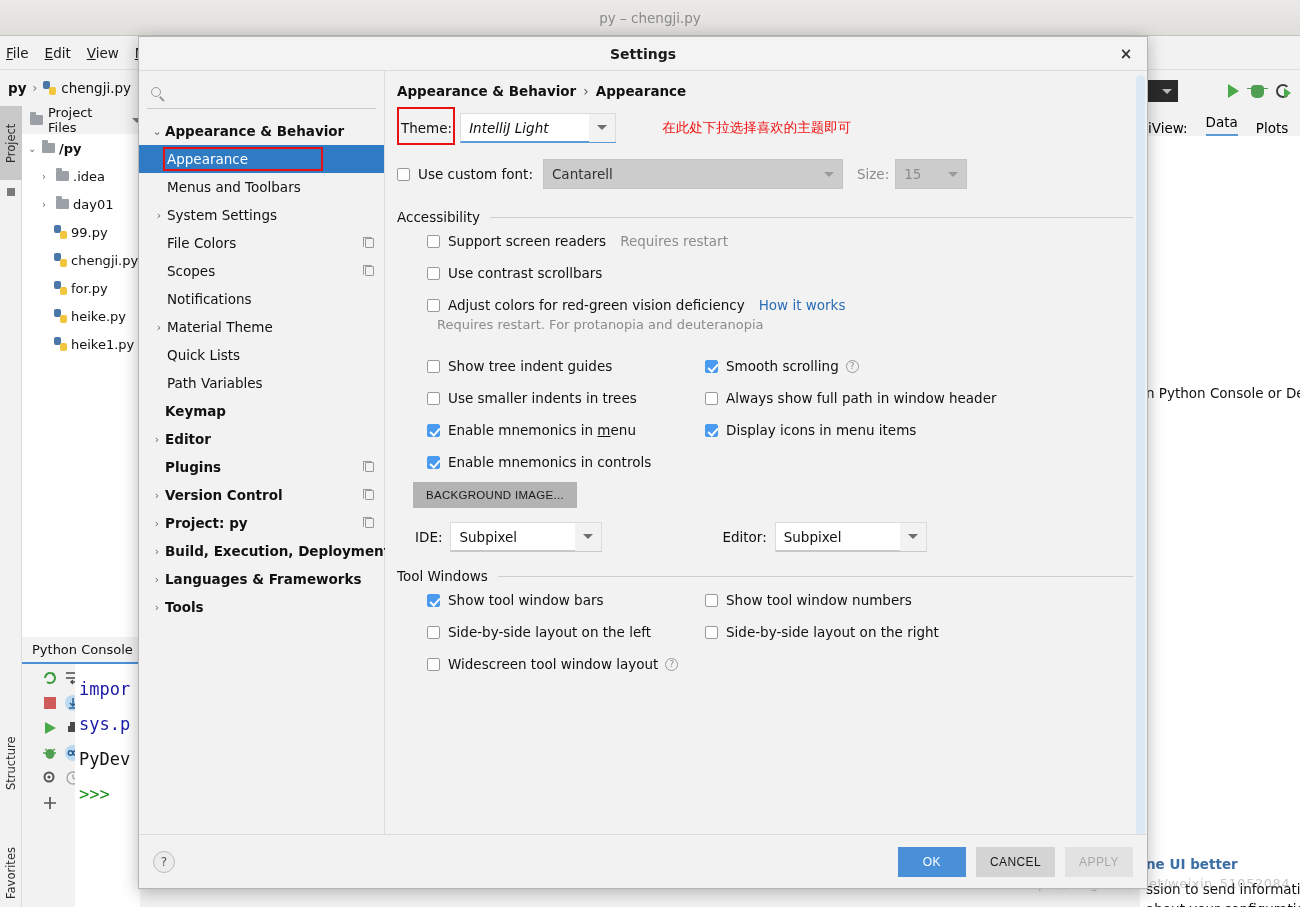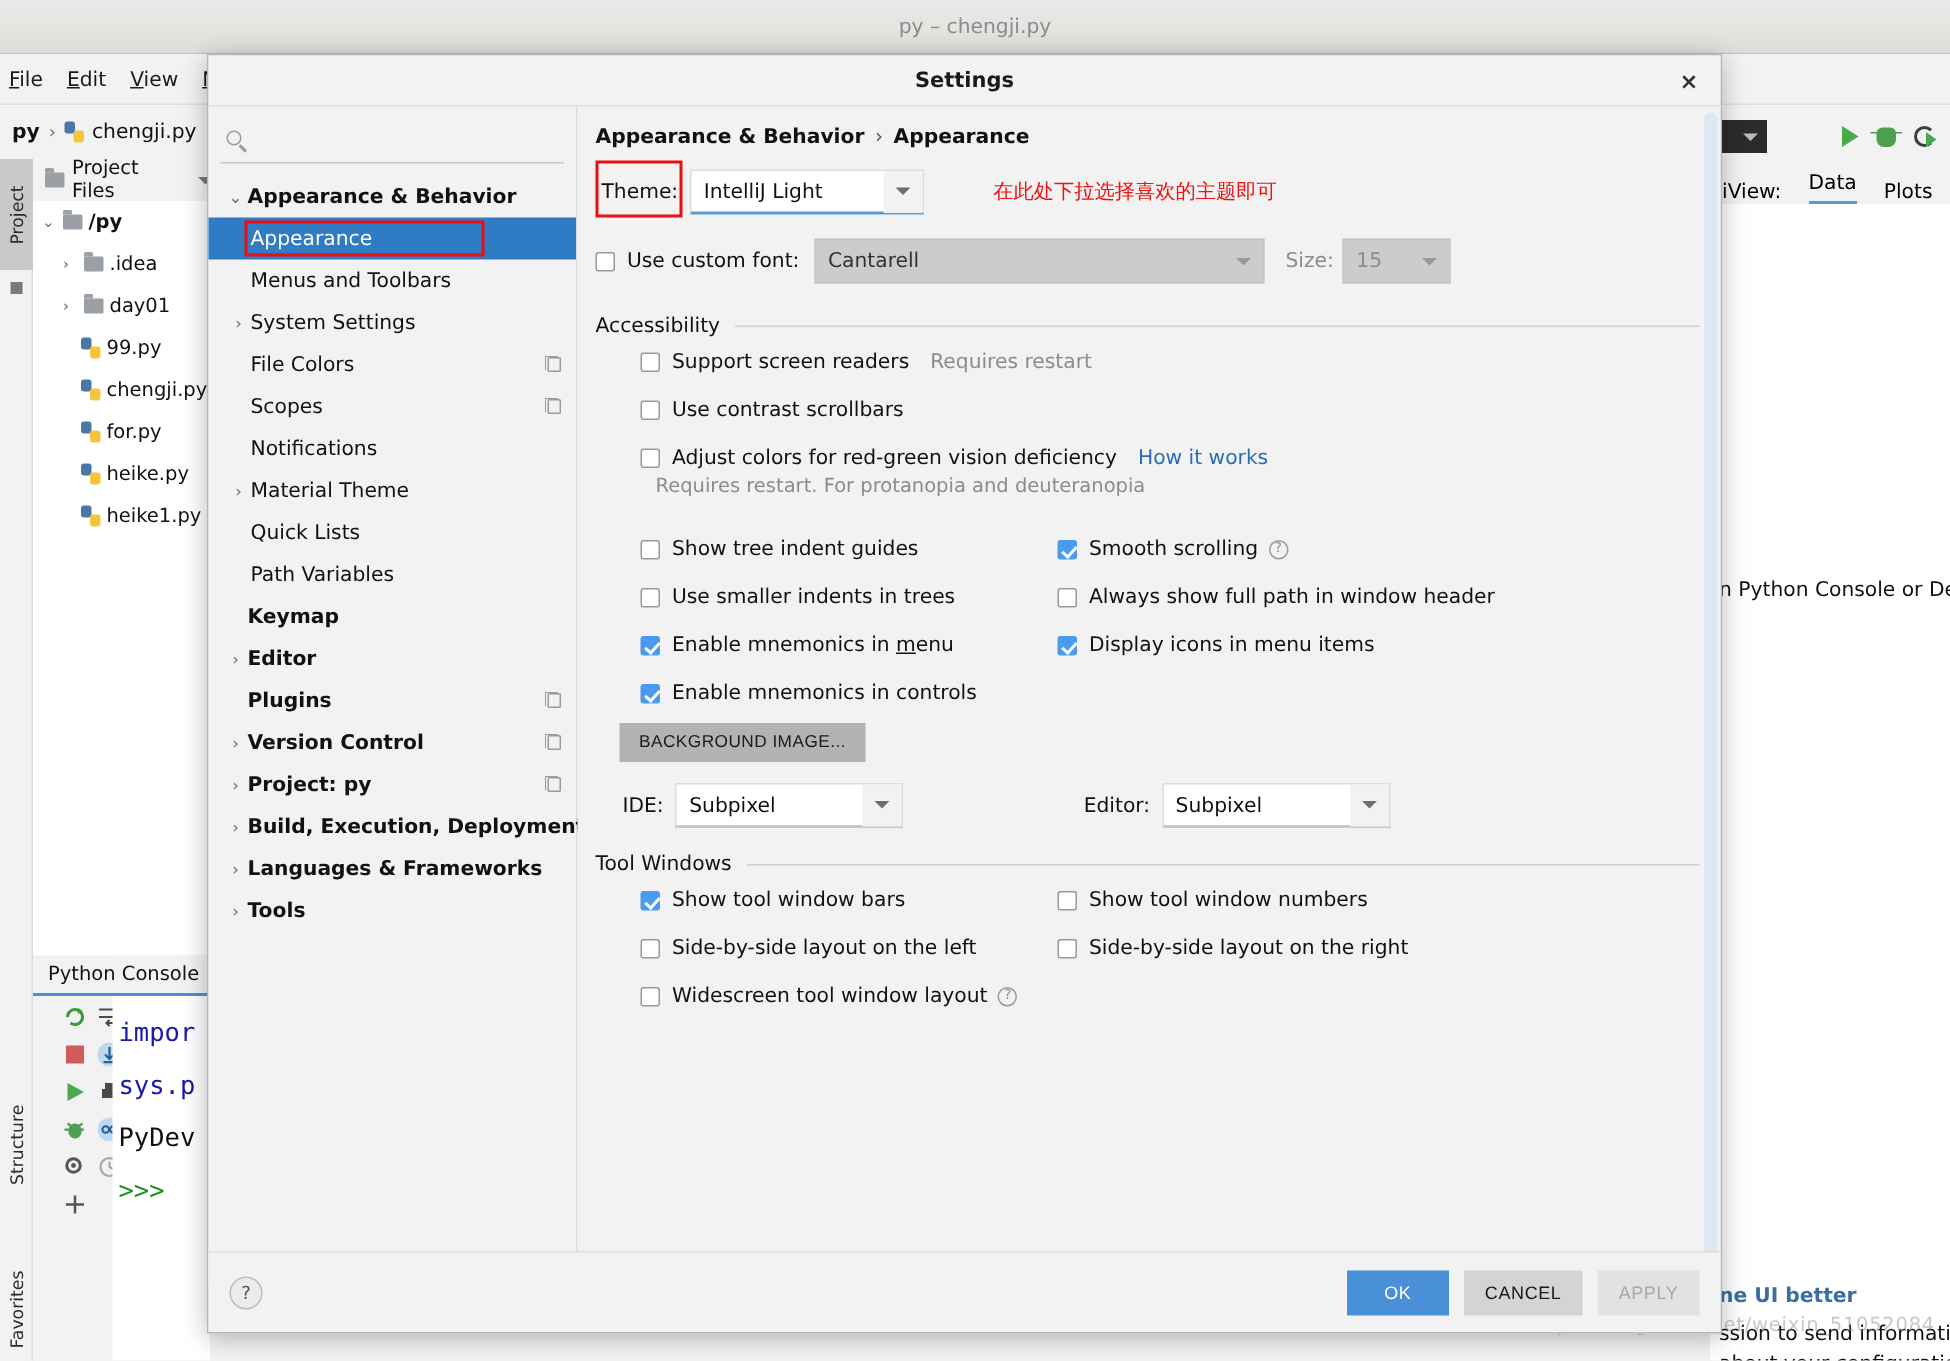"IntelliJ Light" div.combo { font-style: none -> italic }
